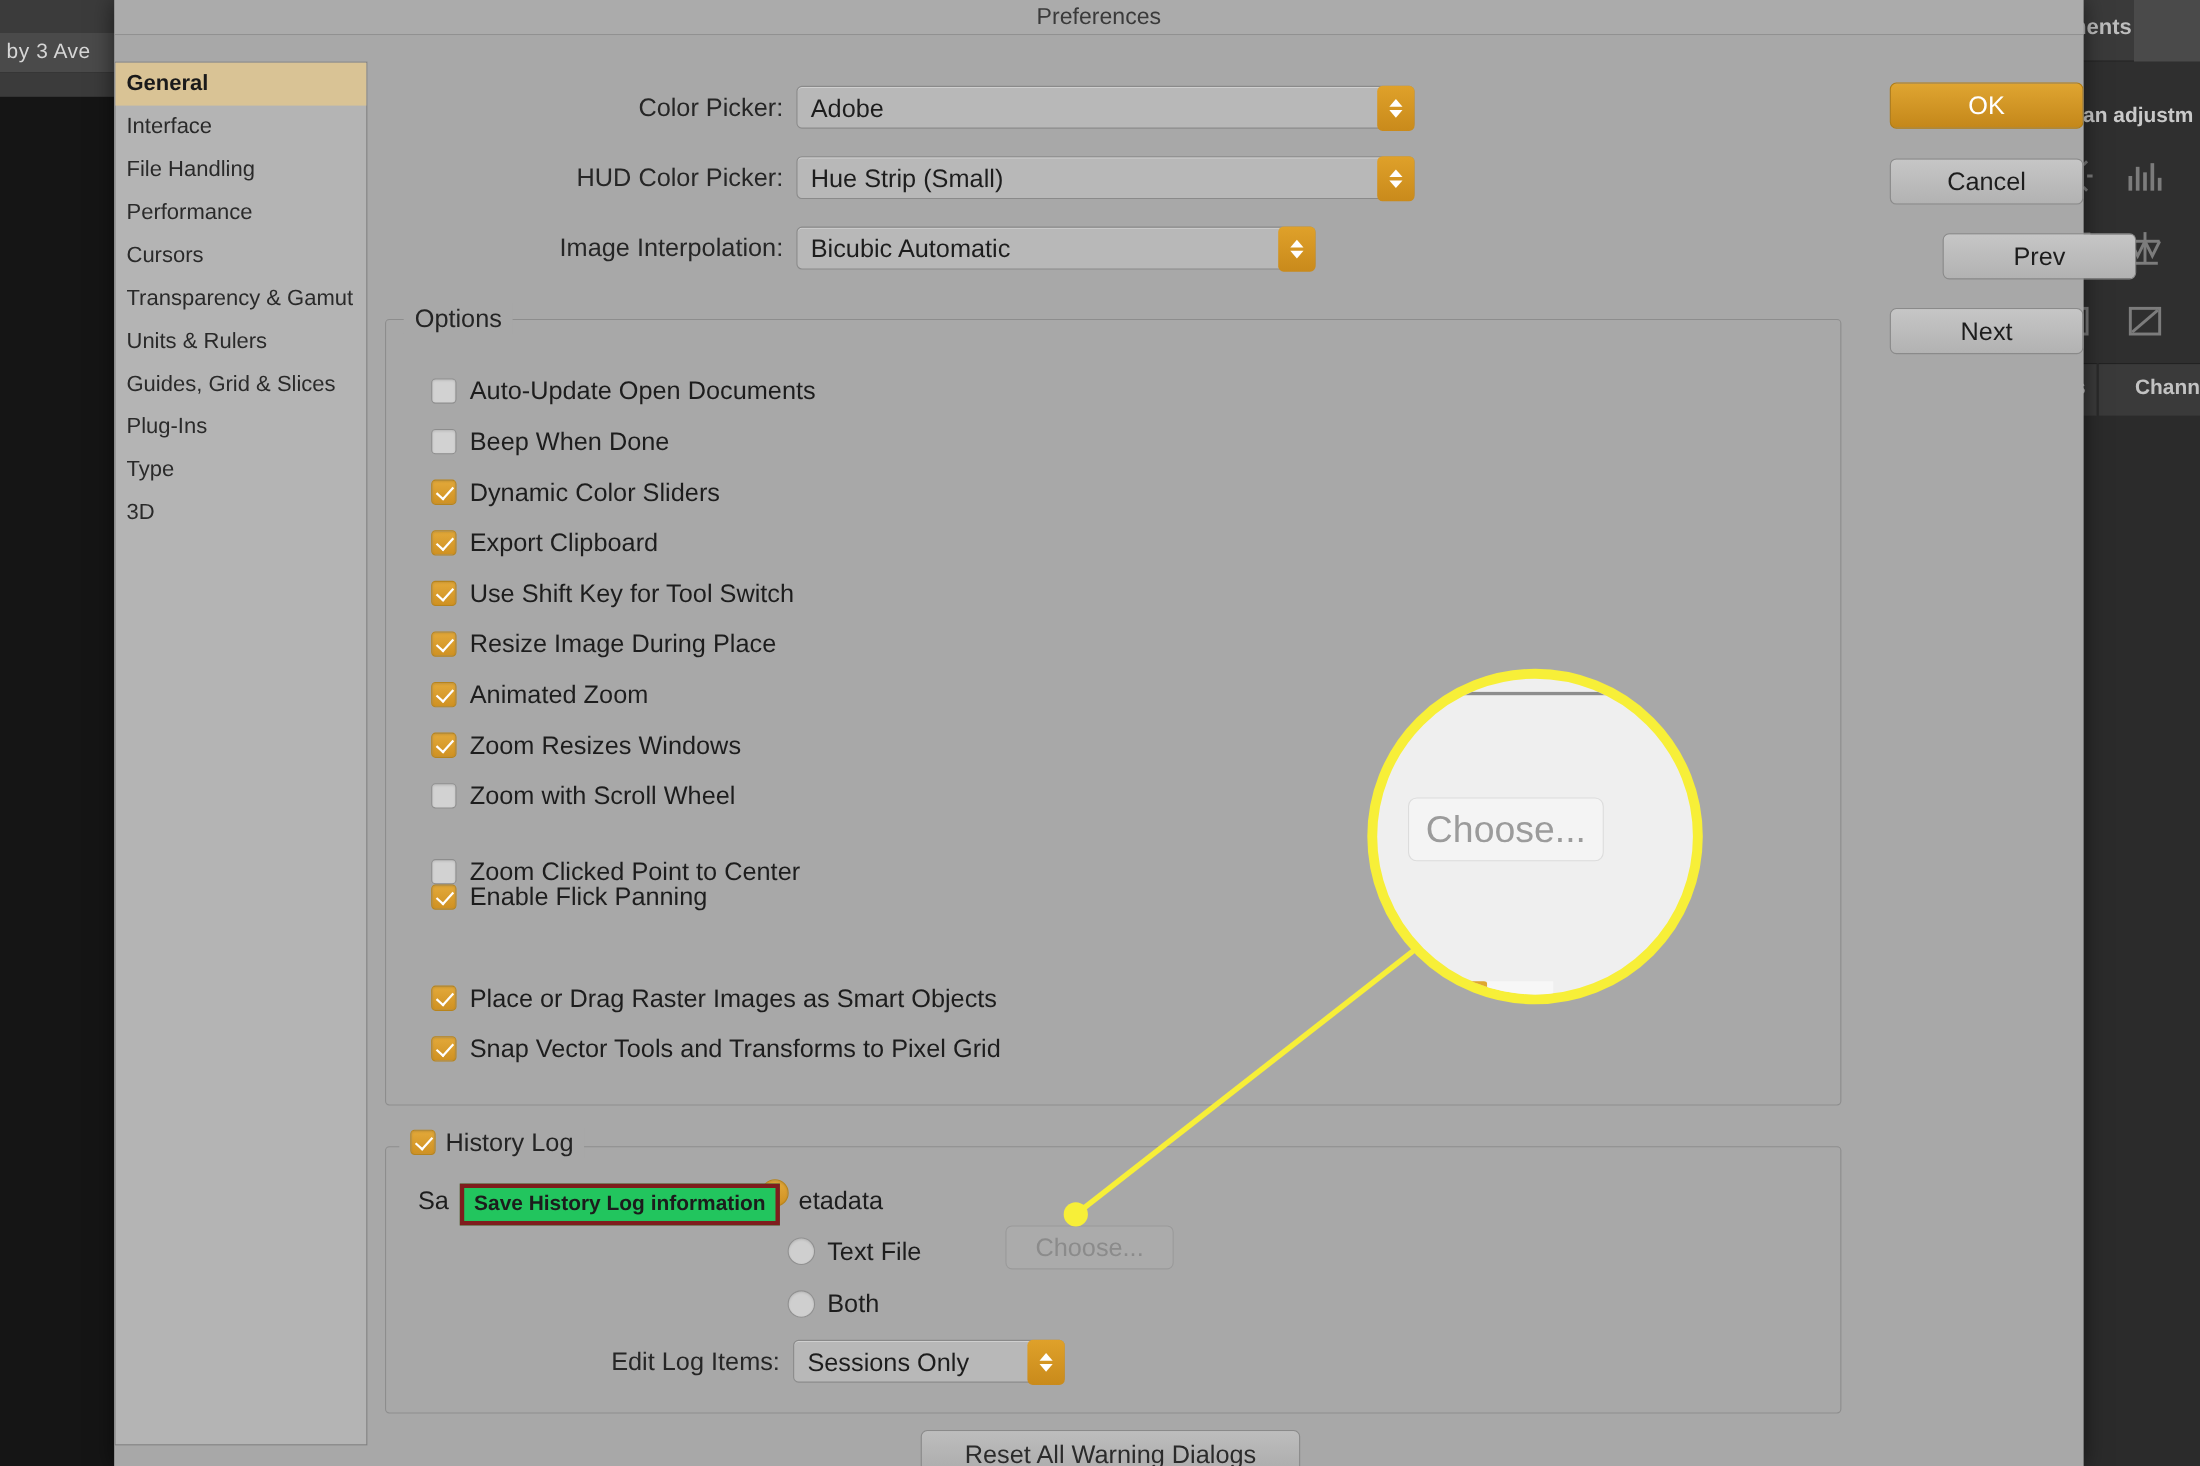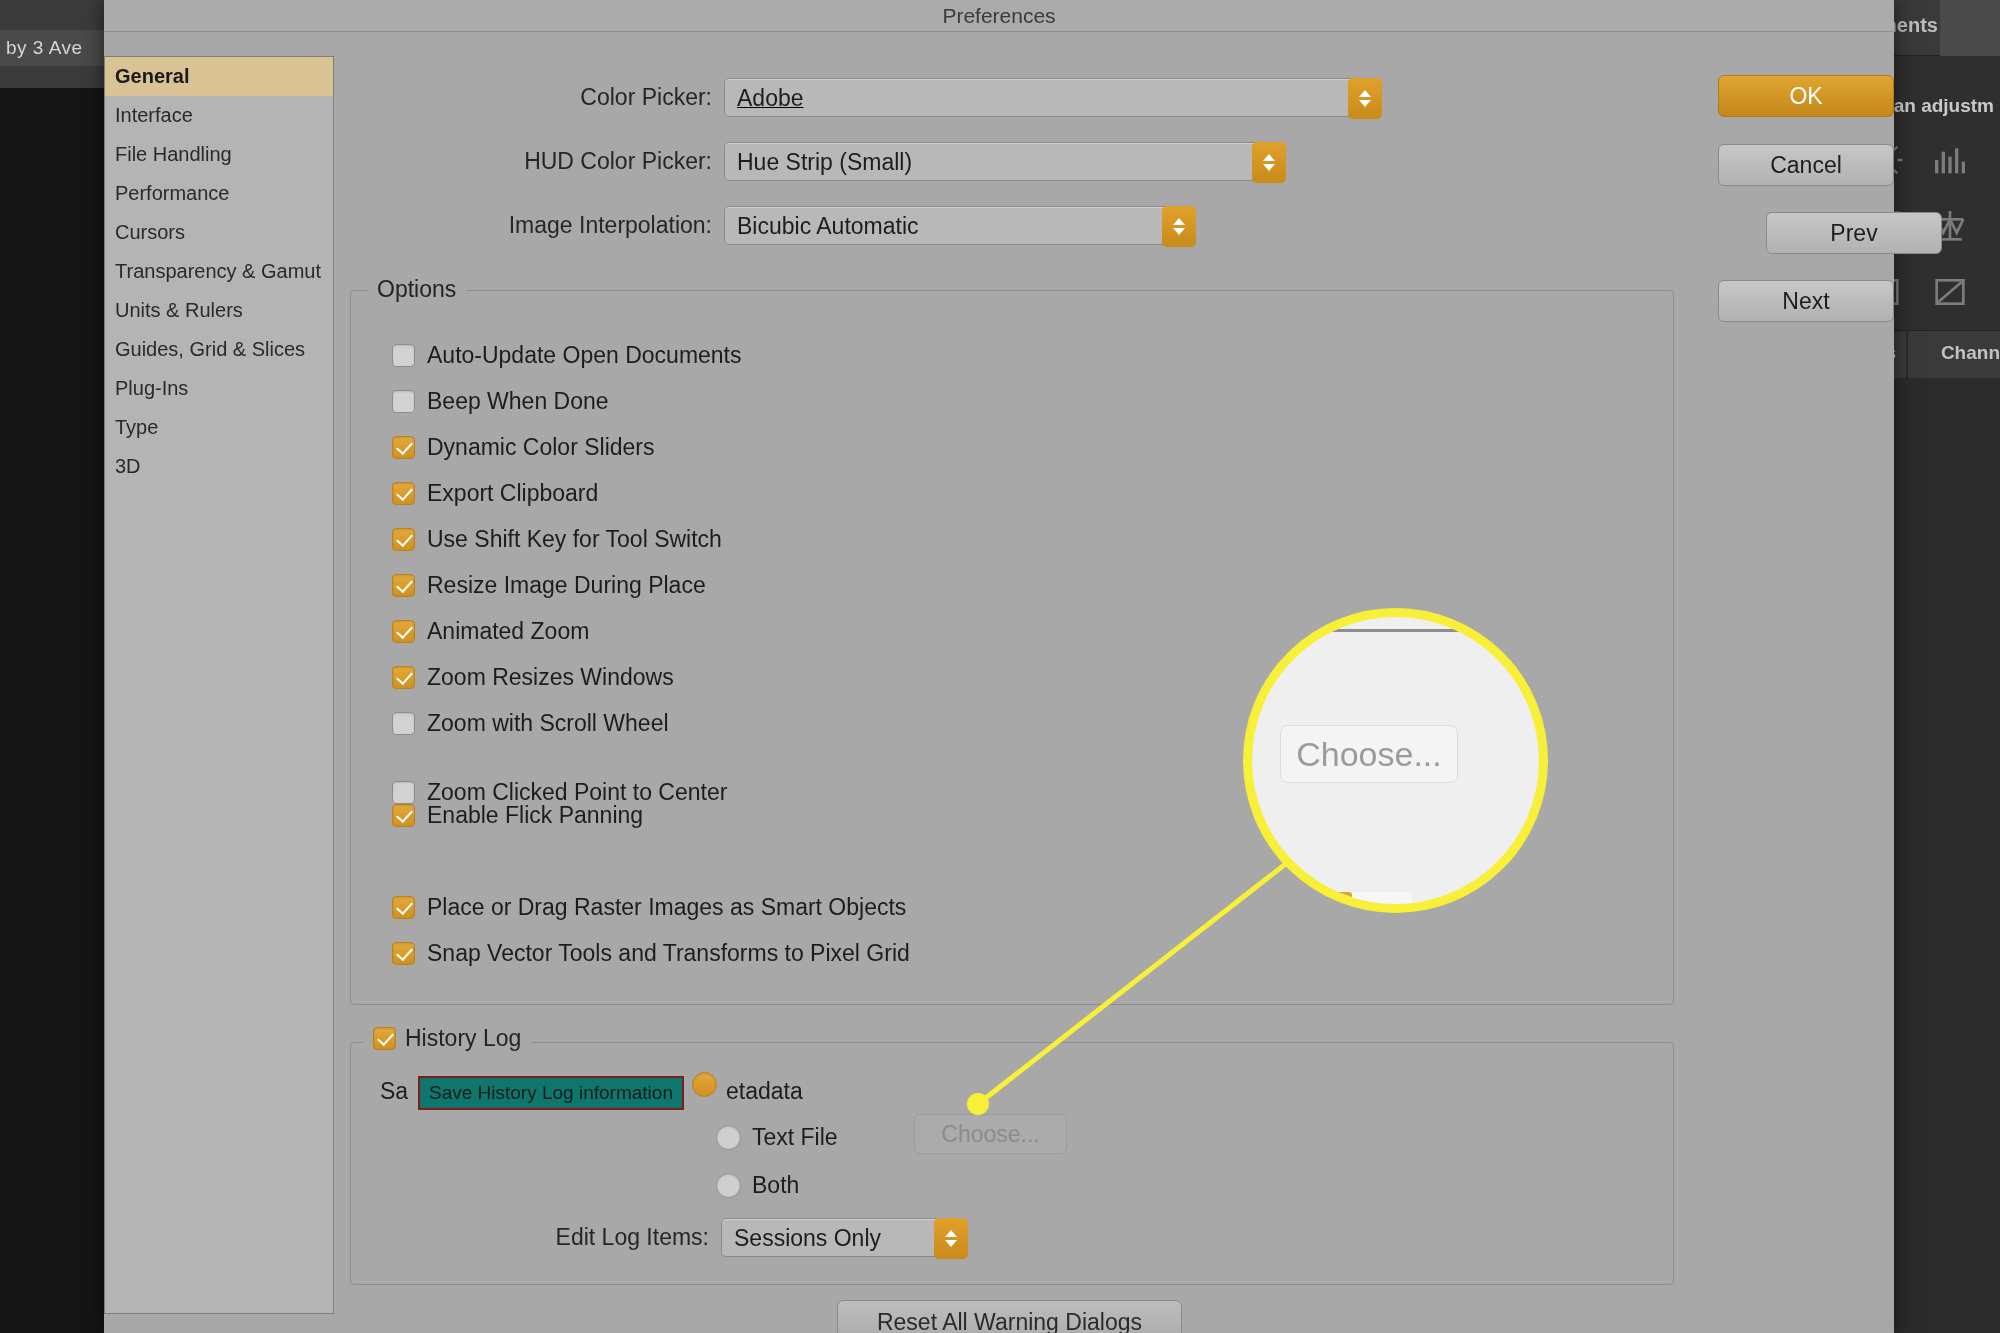"Adobe" span.select { text-decoration: underline -> none; width: 658px -> 562px }
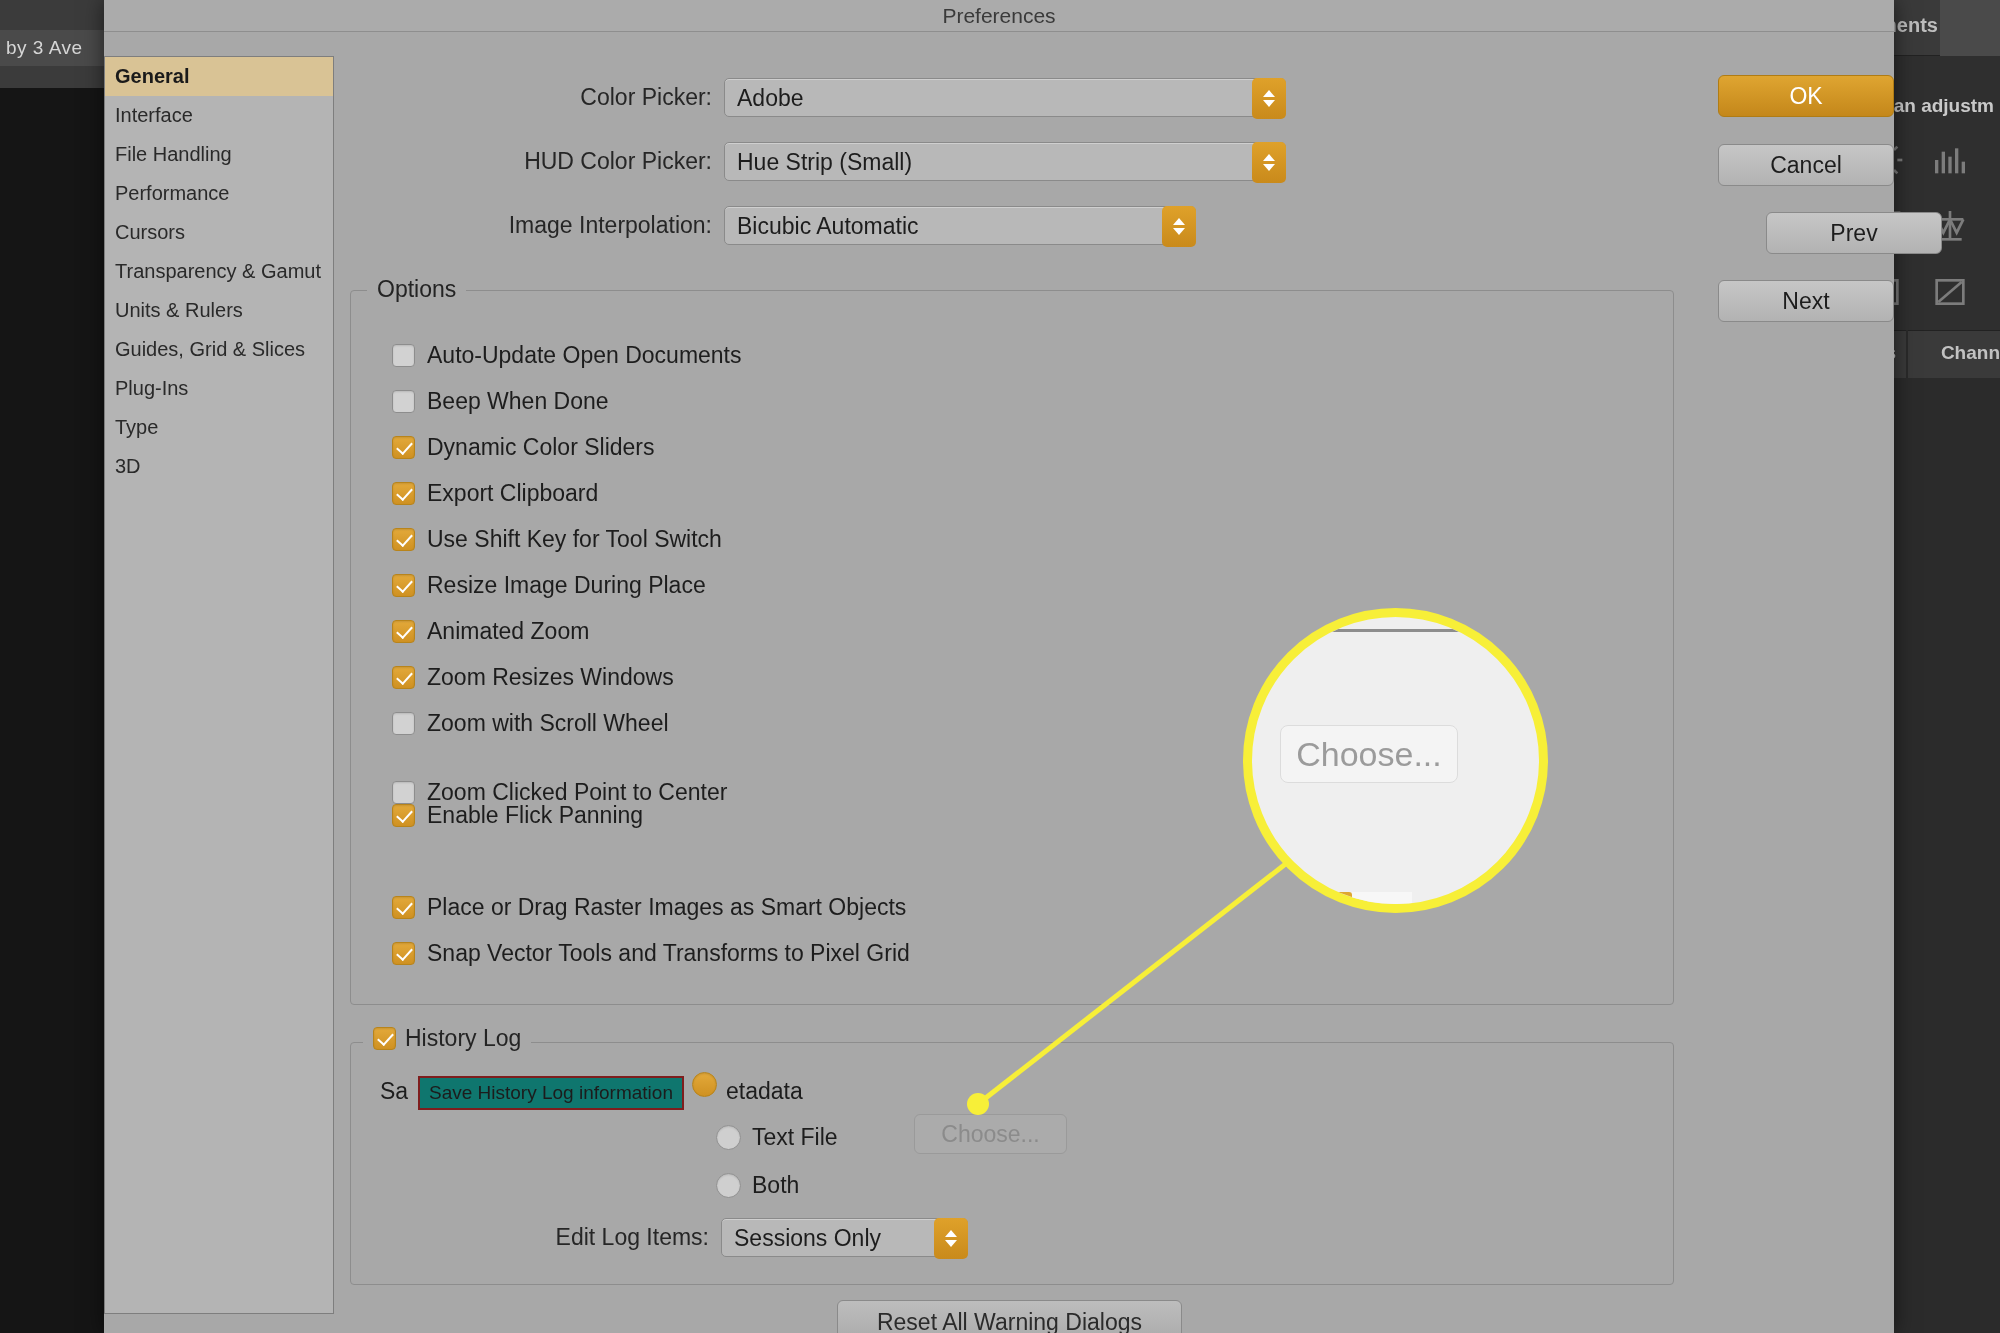"Save History Log information" .tooltip { background: #0f766e -> #22c55e; border: 2px solid #7f1d1d -> 4px solid #7f1d1d; font-weight: none -> bold }
